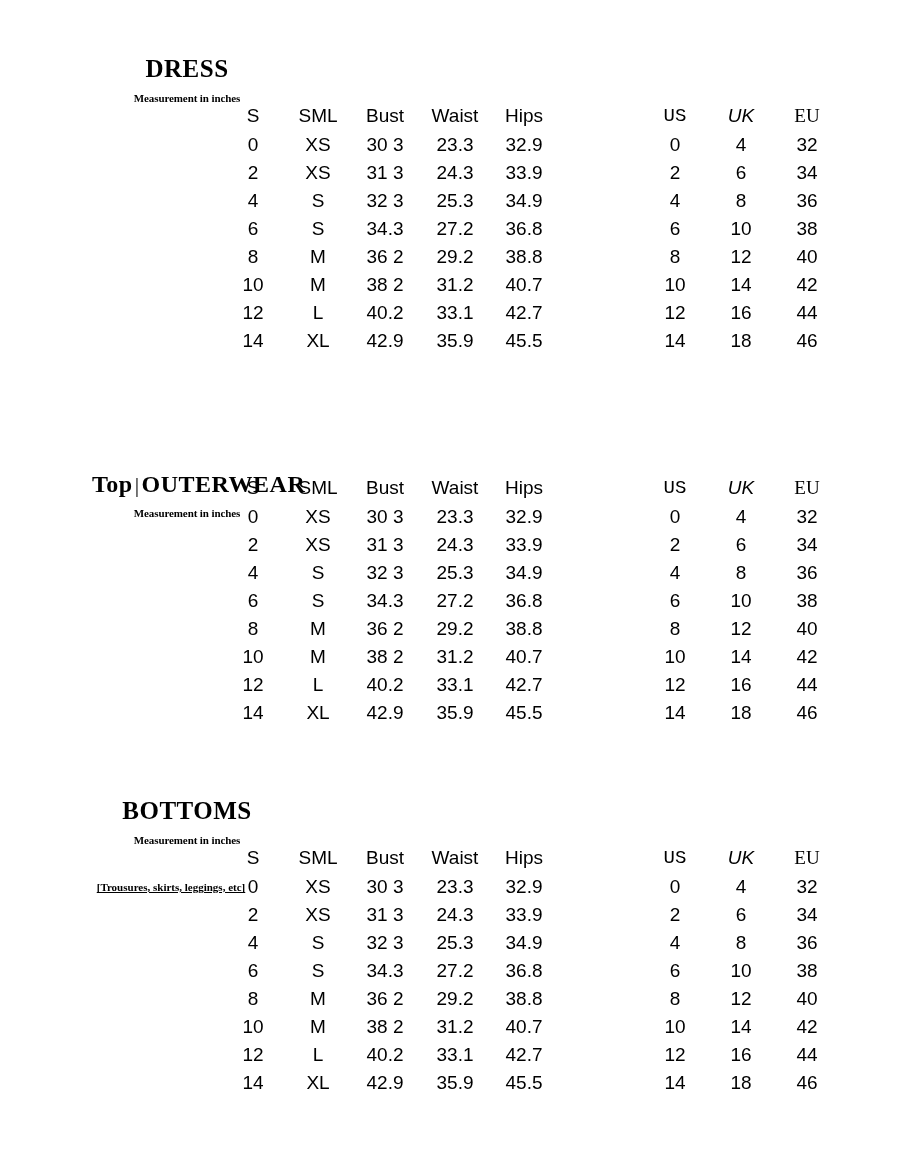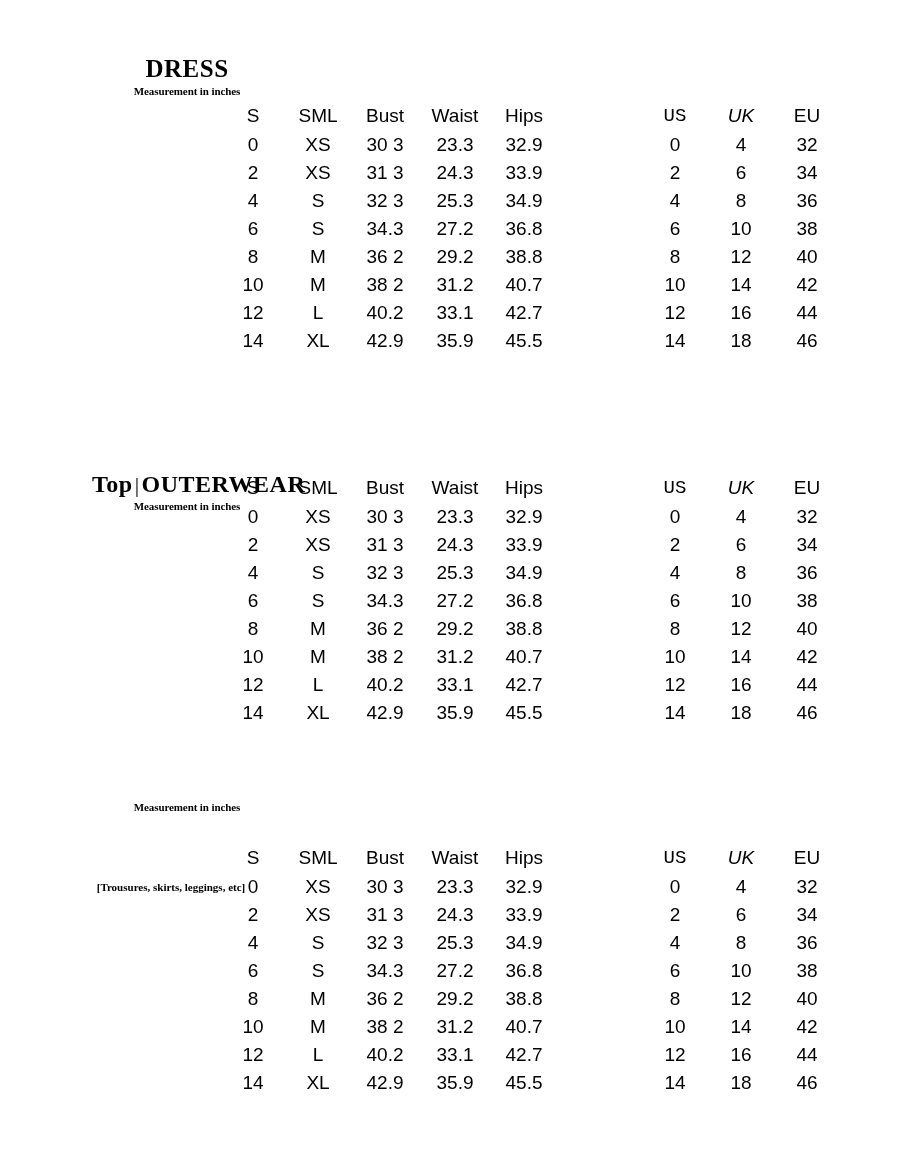"Measurement in inches" .section-sub { margin-top: 3px -> 10px }
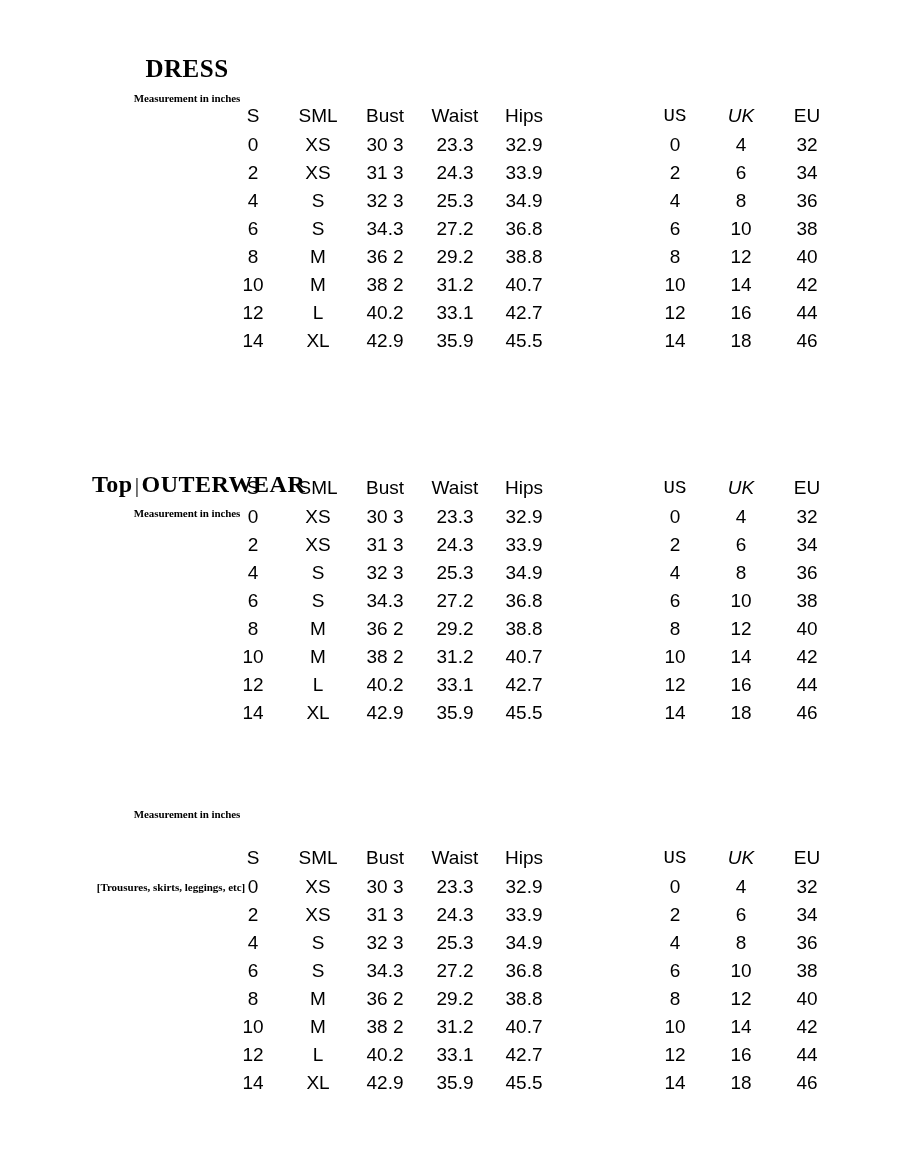"EU" .col-eu { font-family: none -> Liberation Serif, serif }
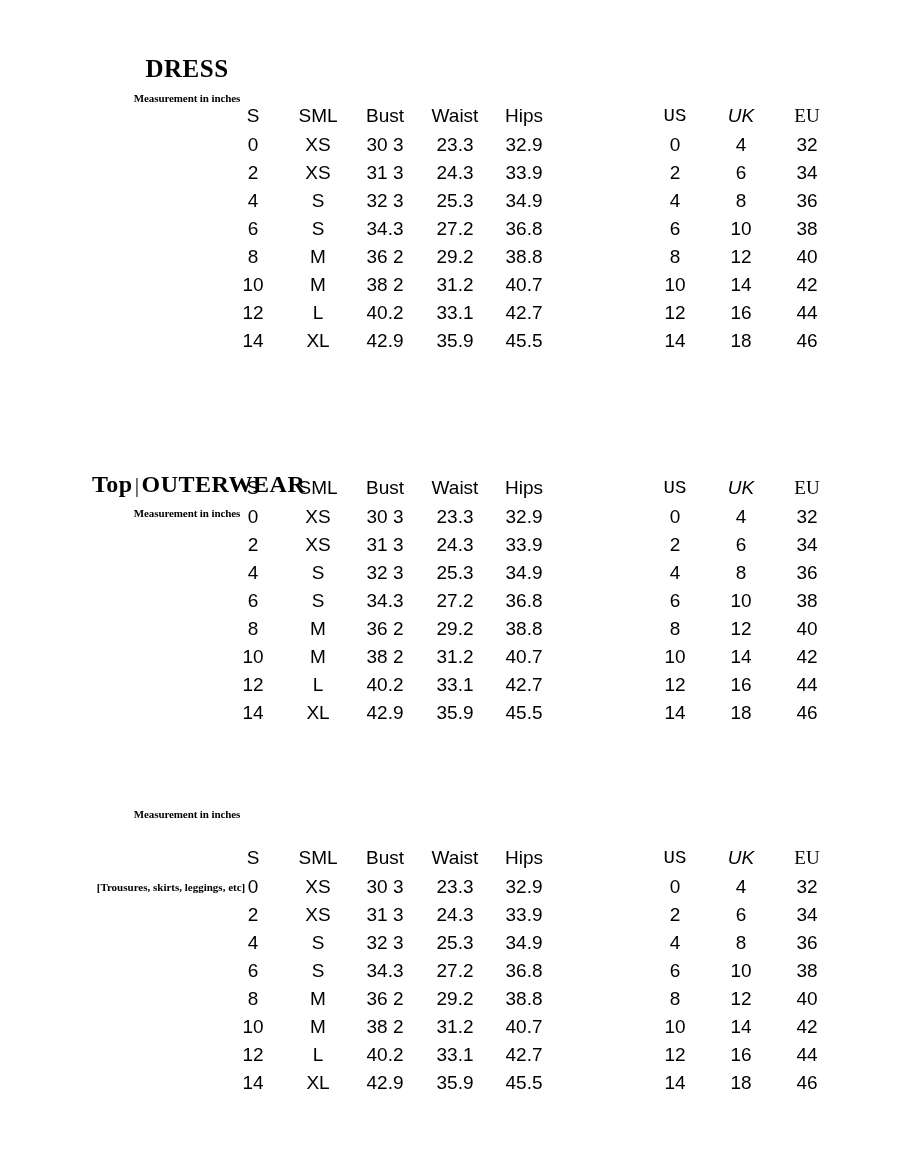"BOTTOMS" div.section-title { html: none -> <div>BOTTOMS</div> }
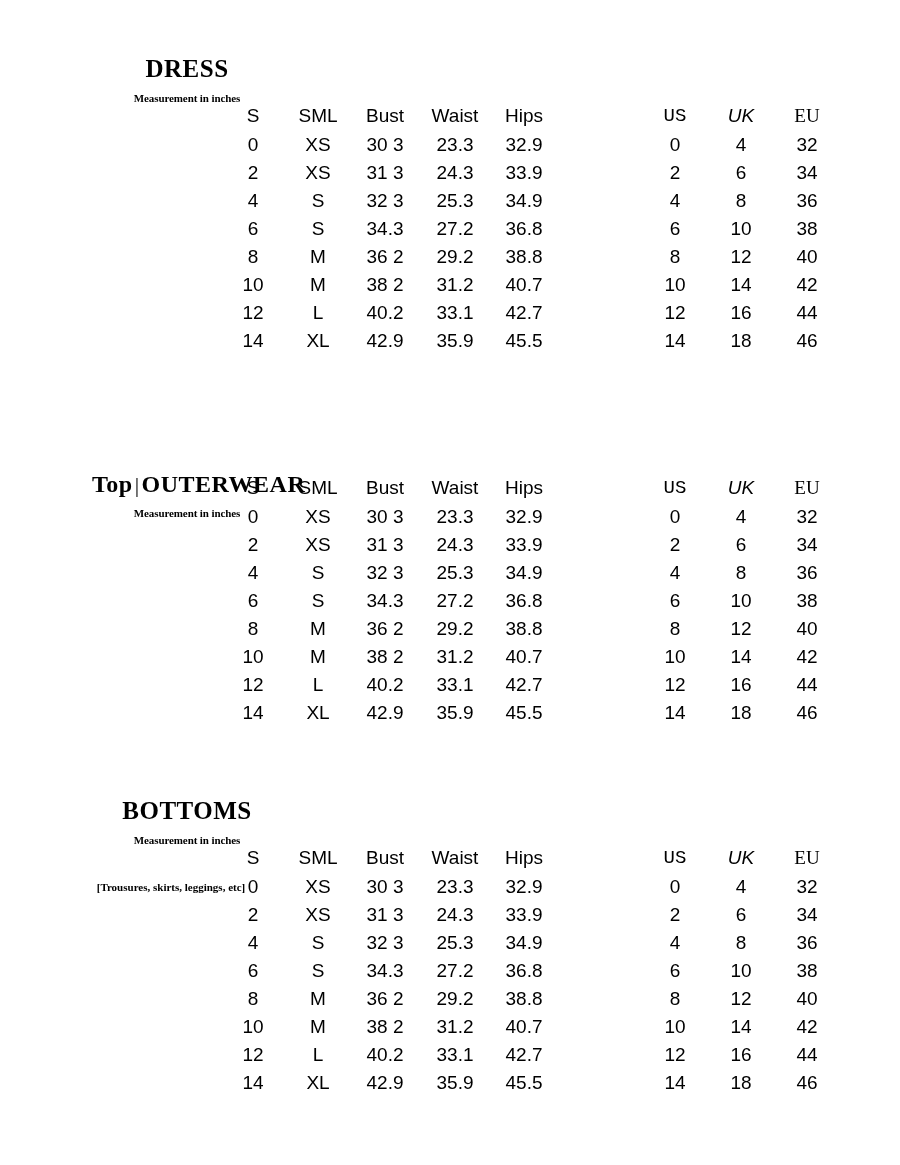"[Trousures, skirts, leggings, etc]" div.section-note { text-decoration: none -> underline }
